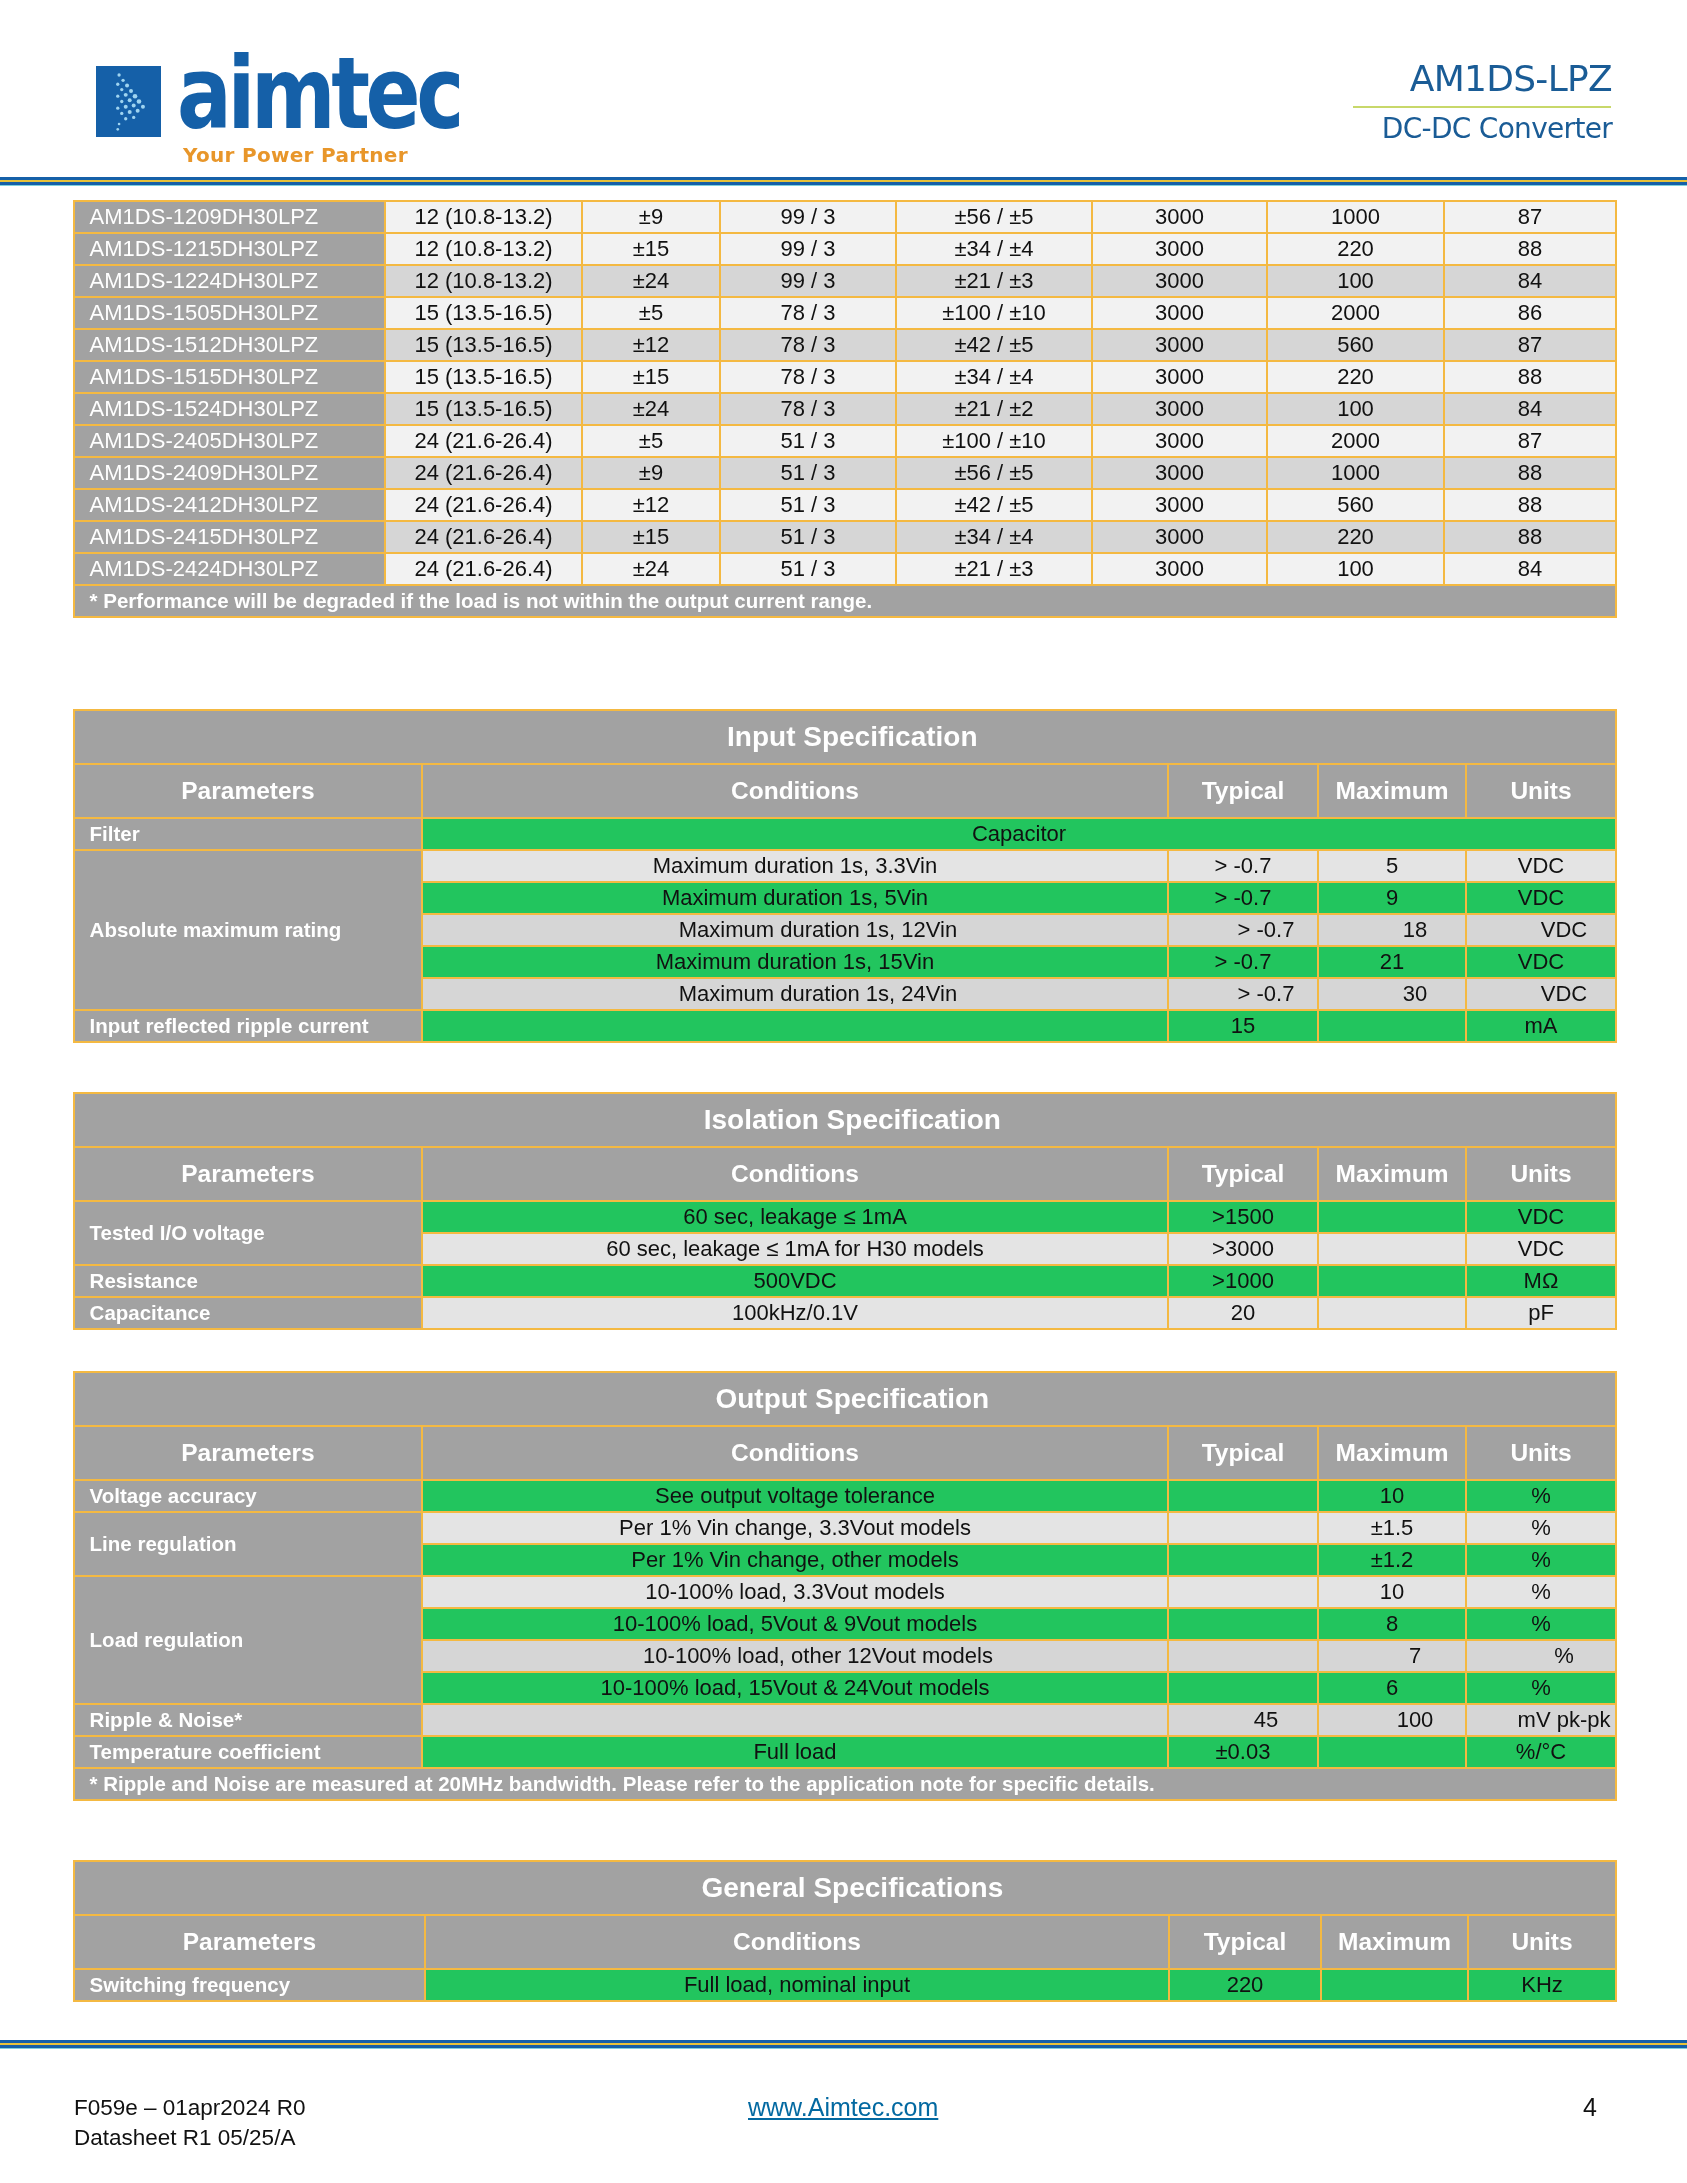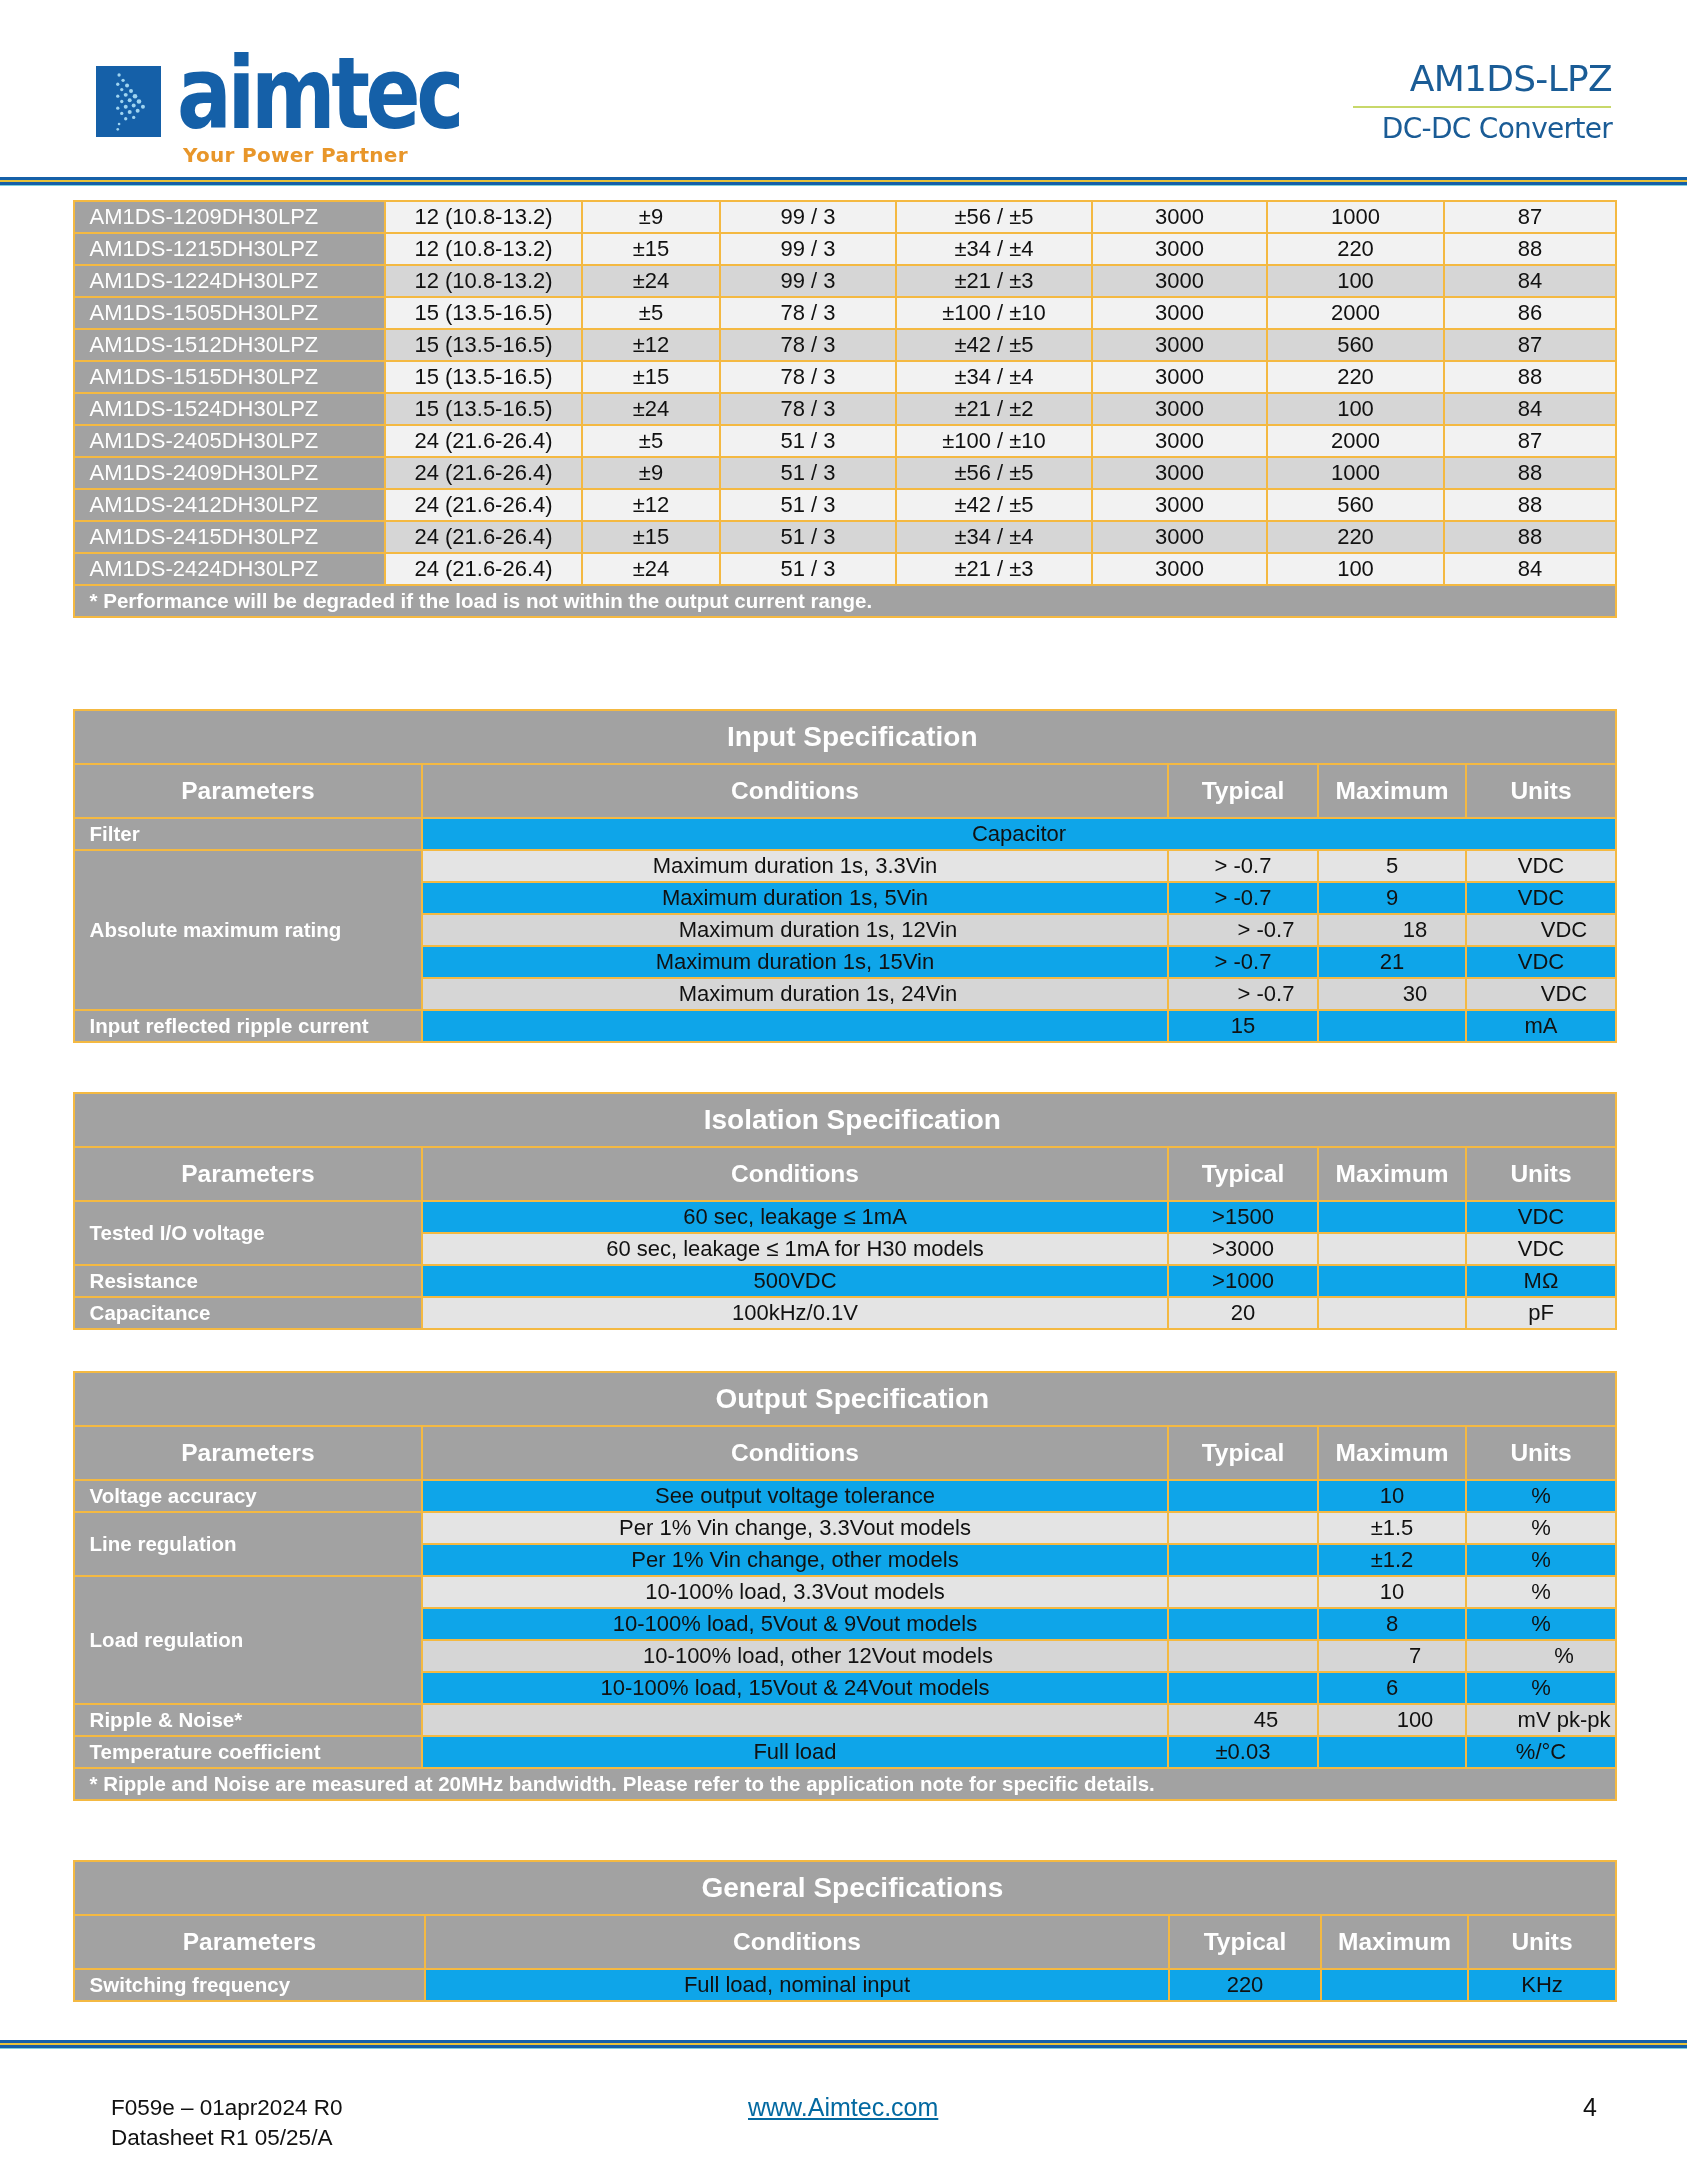"Capacitor" .spec tr.r-light td.v { background: #0ea5e9 -> #22c55e }
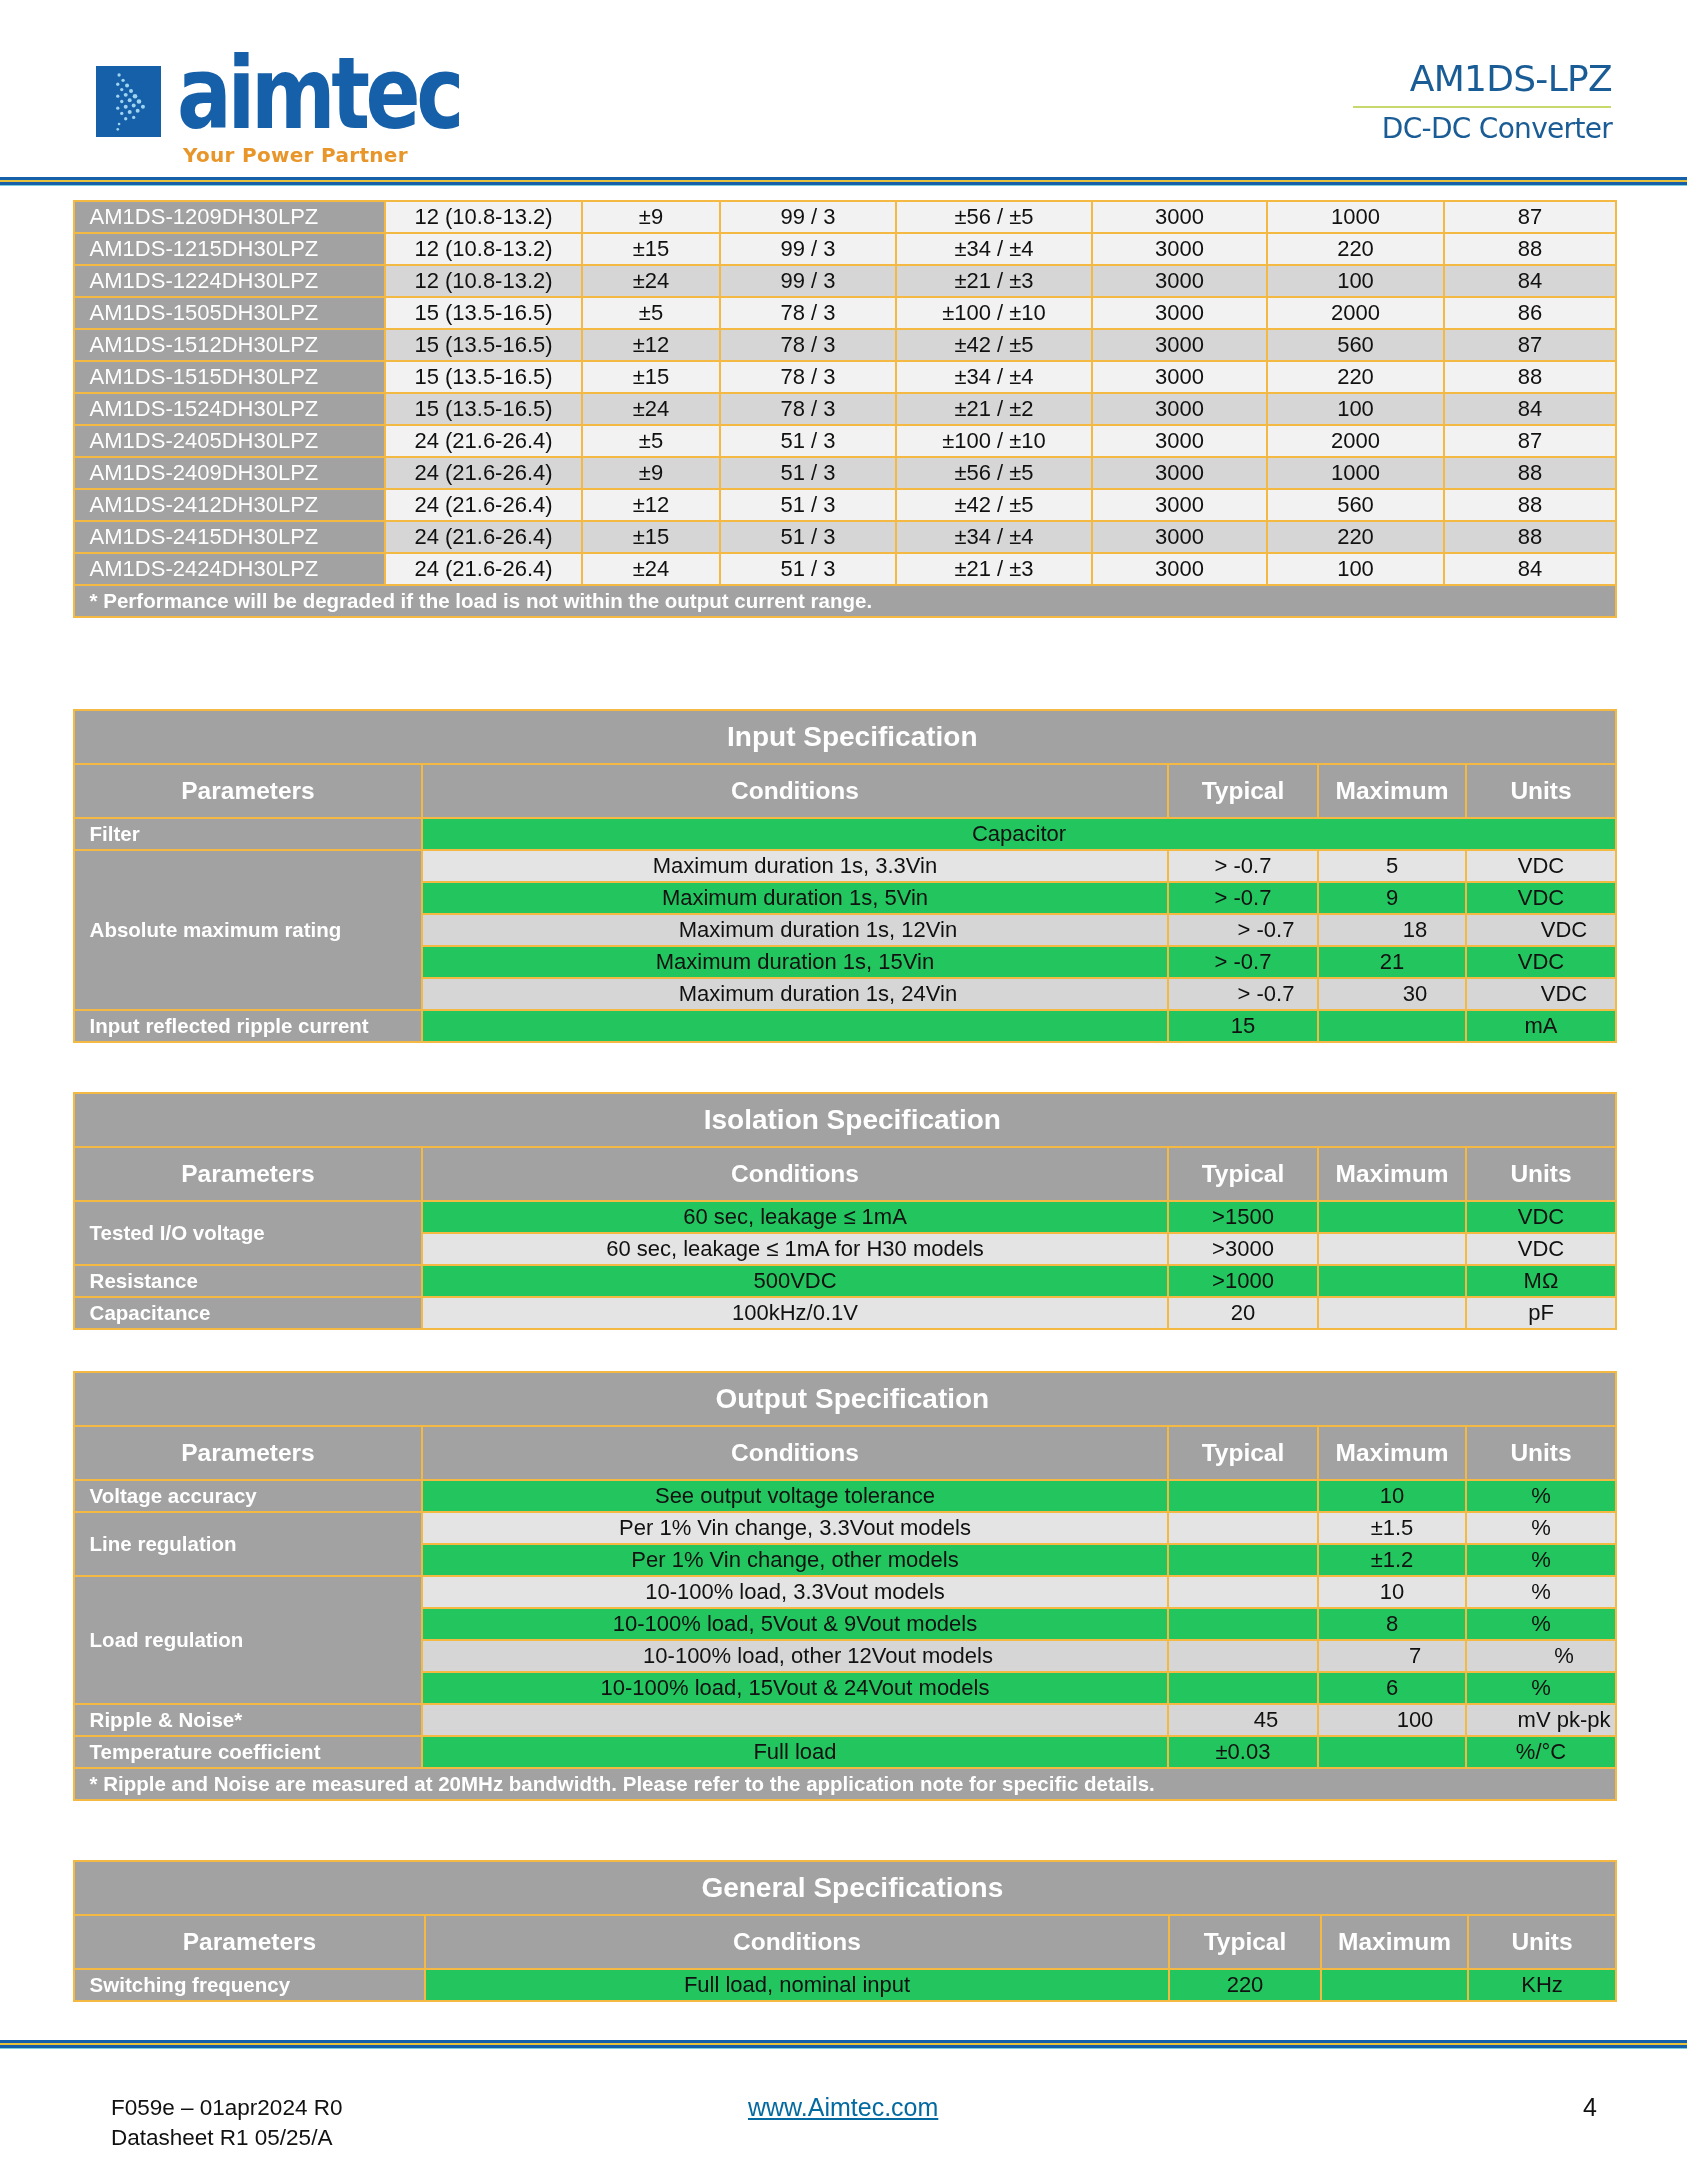"F059e – 01apr2024 R0" .foot-left { margin-left: 37px -> none }
